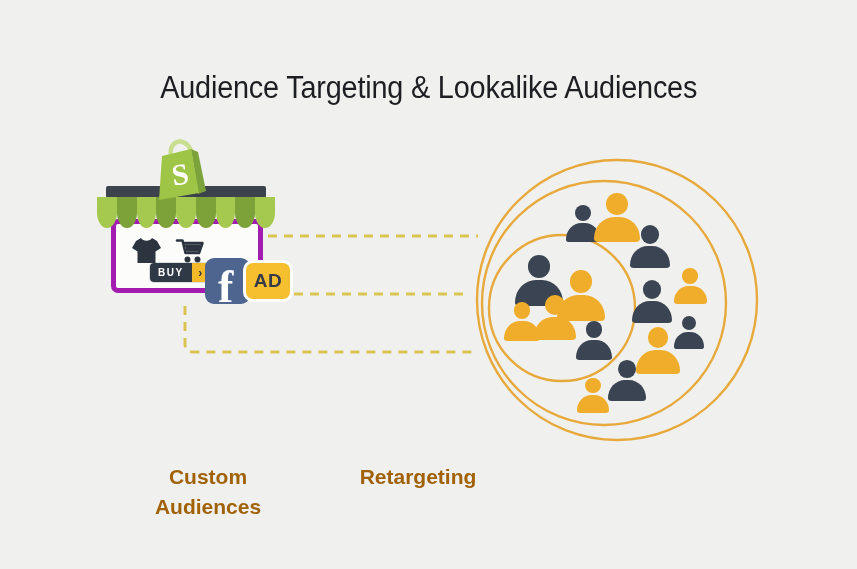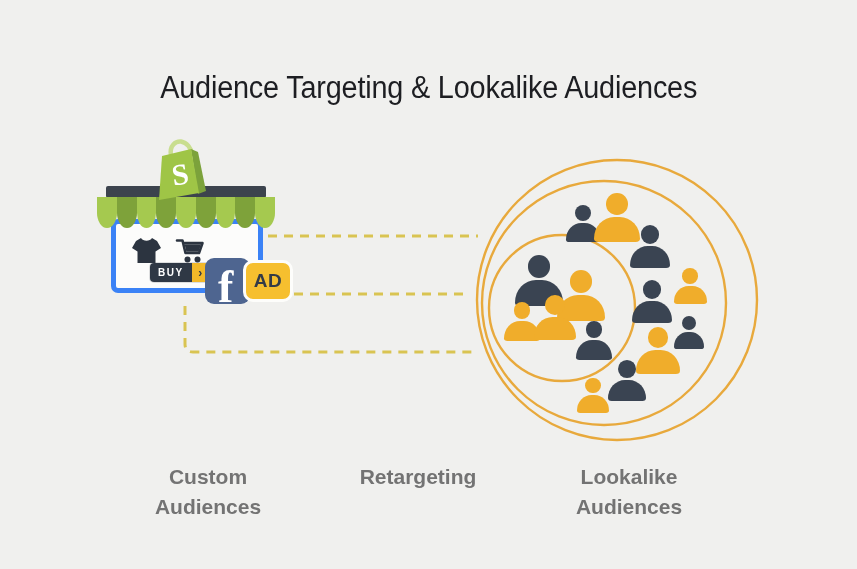"BUY" .store-box { border: 5px solid #3b82f6 -> 5px solid #a21caf }
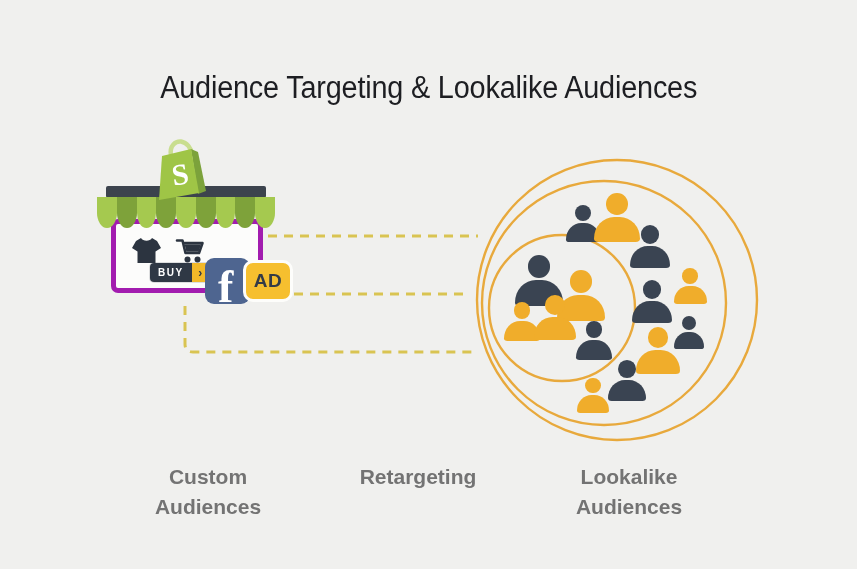"Custom Audiences" .label { color: #737373 -> #a16207 }
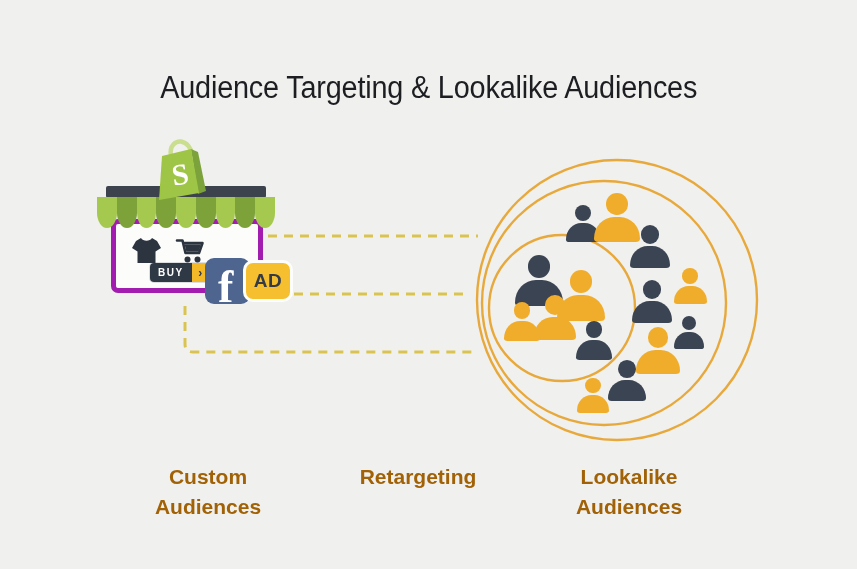"Lookalike Audiences" div.label { html: <div>Lookalike Audiences</div> -> none }
